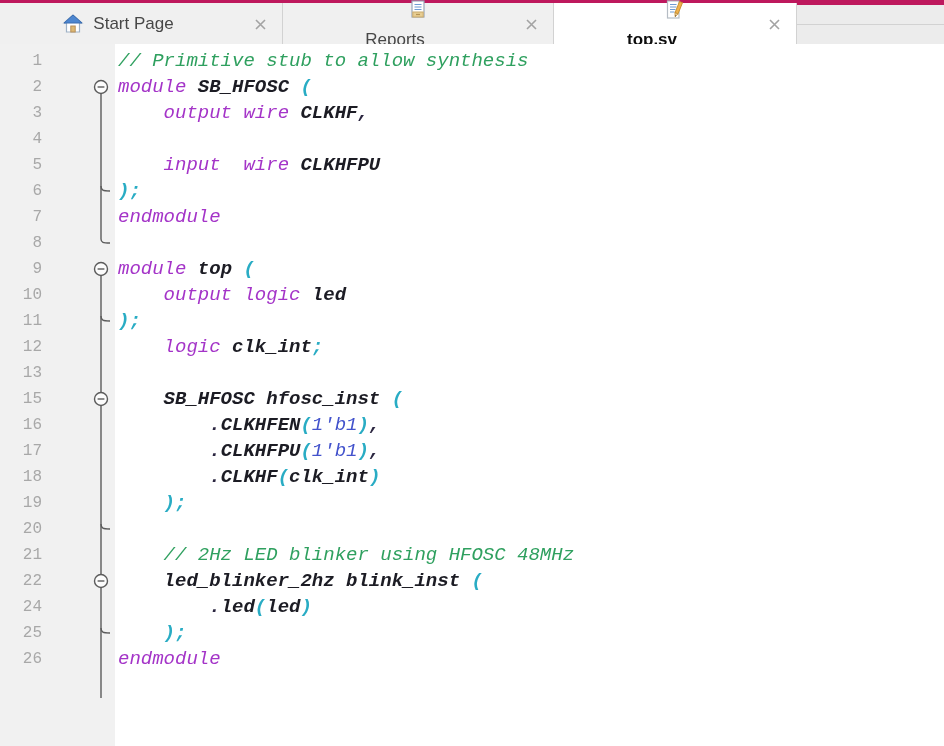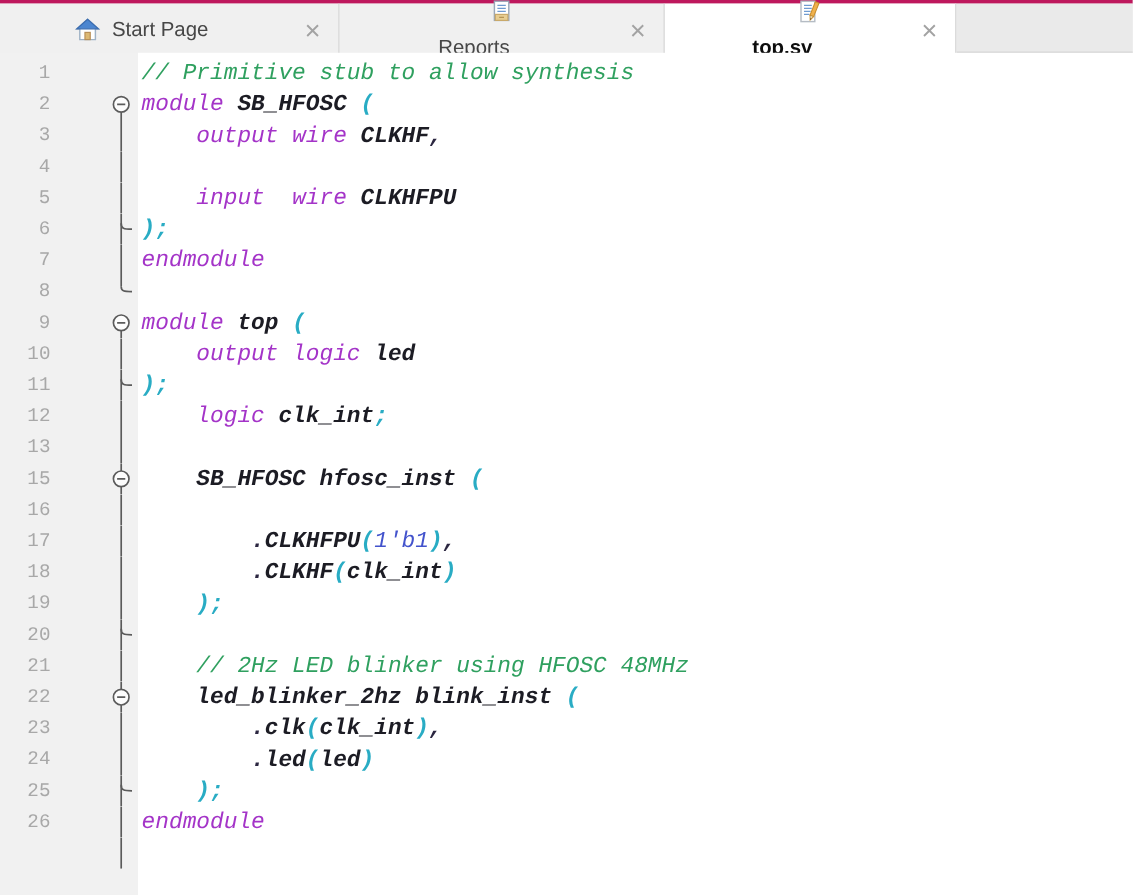"Start Page" .tabbar { align-items: none -> center; border-top: 3px solid #be185d -> 5px solid #be185d }
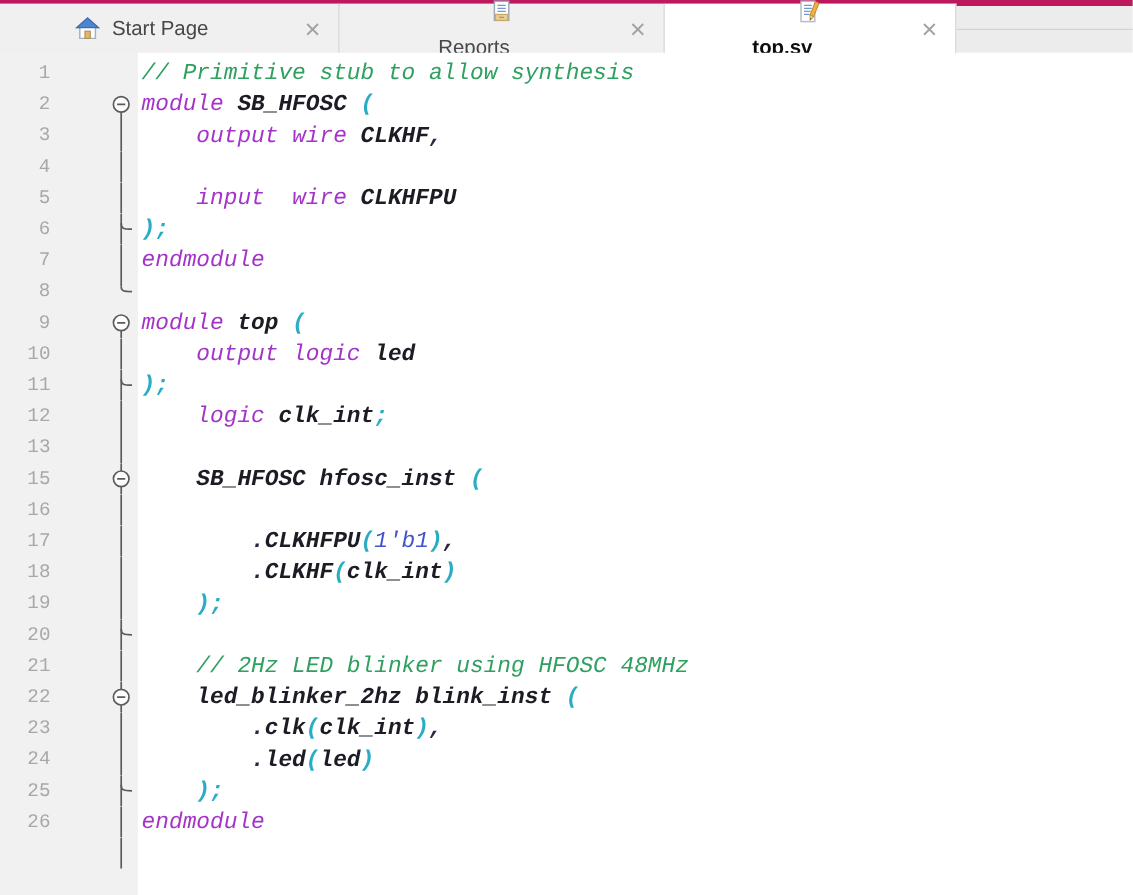".CLKHFEN(1'b1)," span.code { html: none -> <span><span> </span><span>.</span><span>CLKHFEN</span><span>(</span><span>1'b1</span><span>)</span><span>,</span></span> }
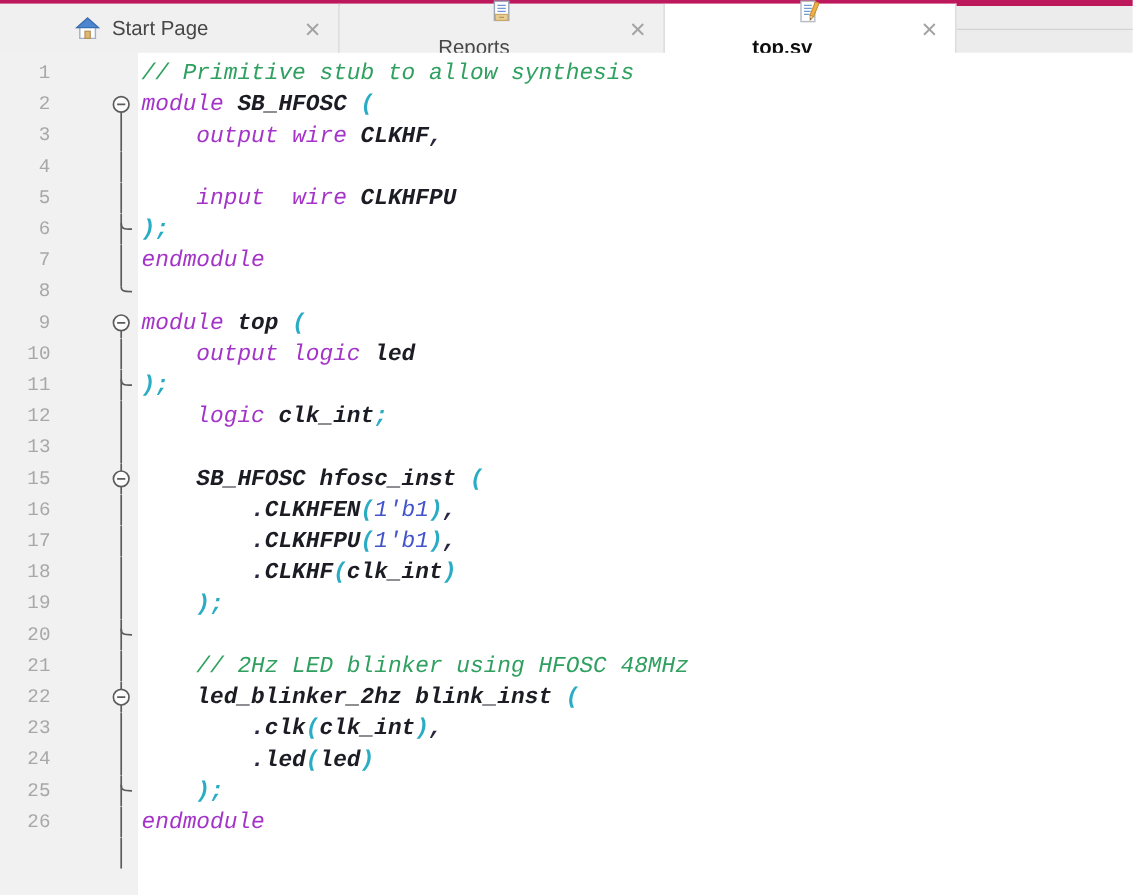"23" div.row { html: <div> <span>23</span> <span> <svg> <line></line> </svg> </span> <span><span> </span><span>.</span><span>clk</span><span>(</span><span>clk_int</span><span>)</span><span>,</span></span> </div> -> none }
